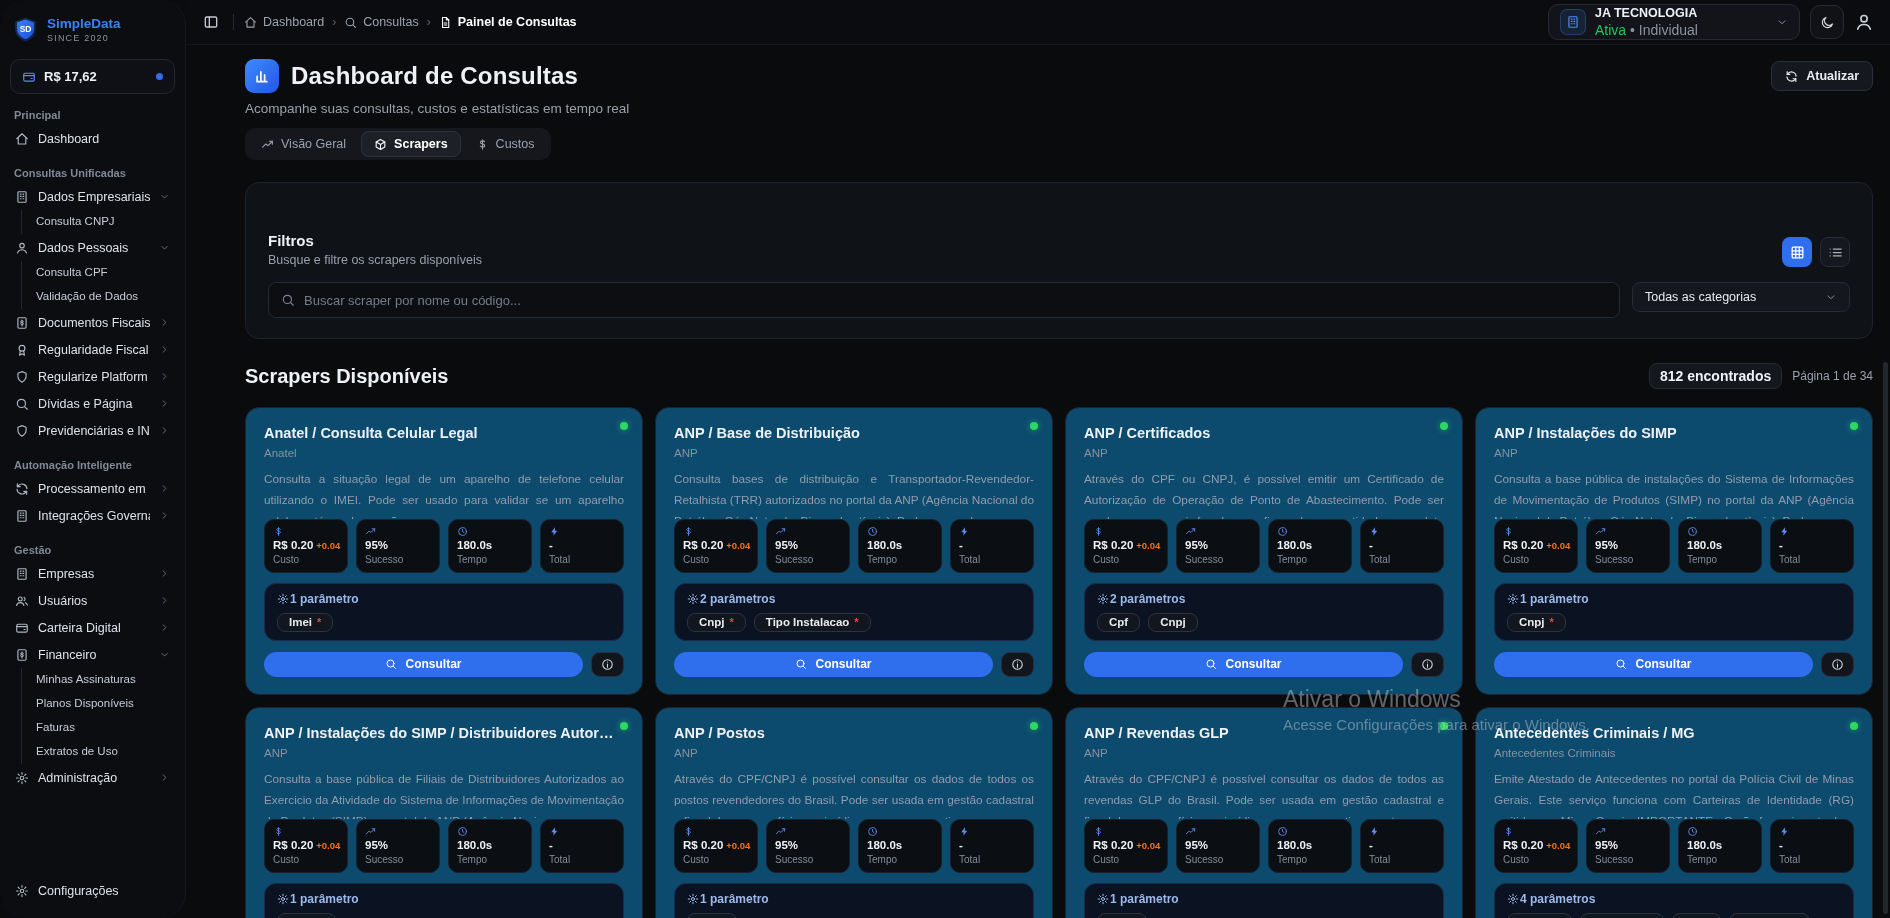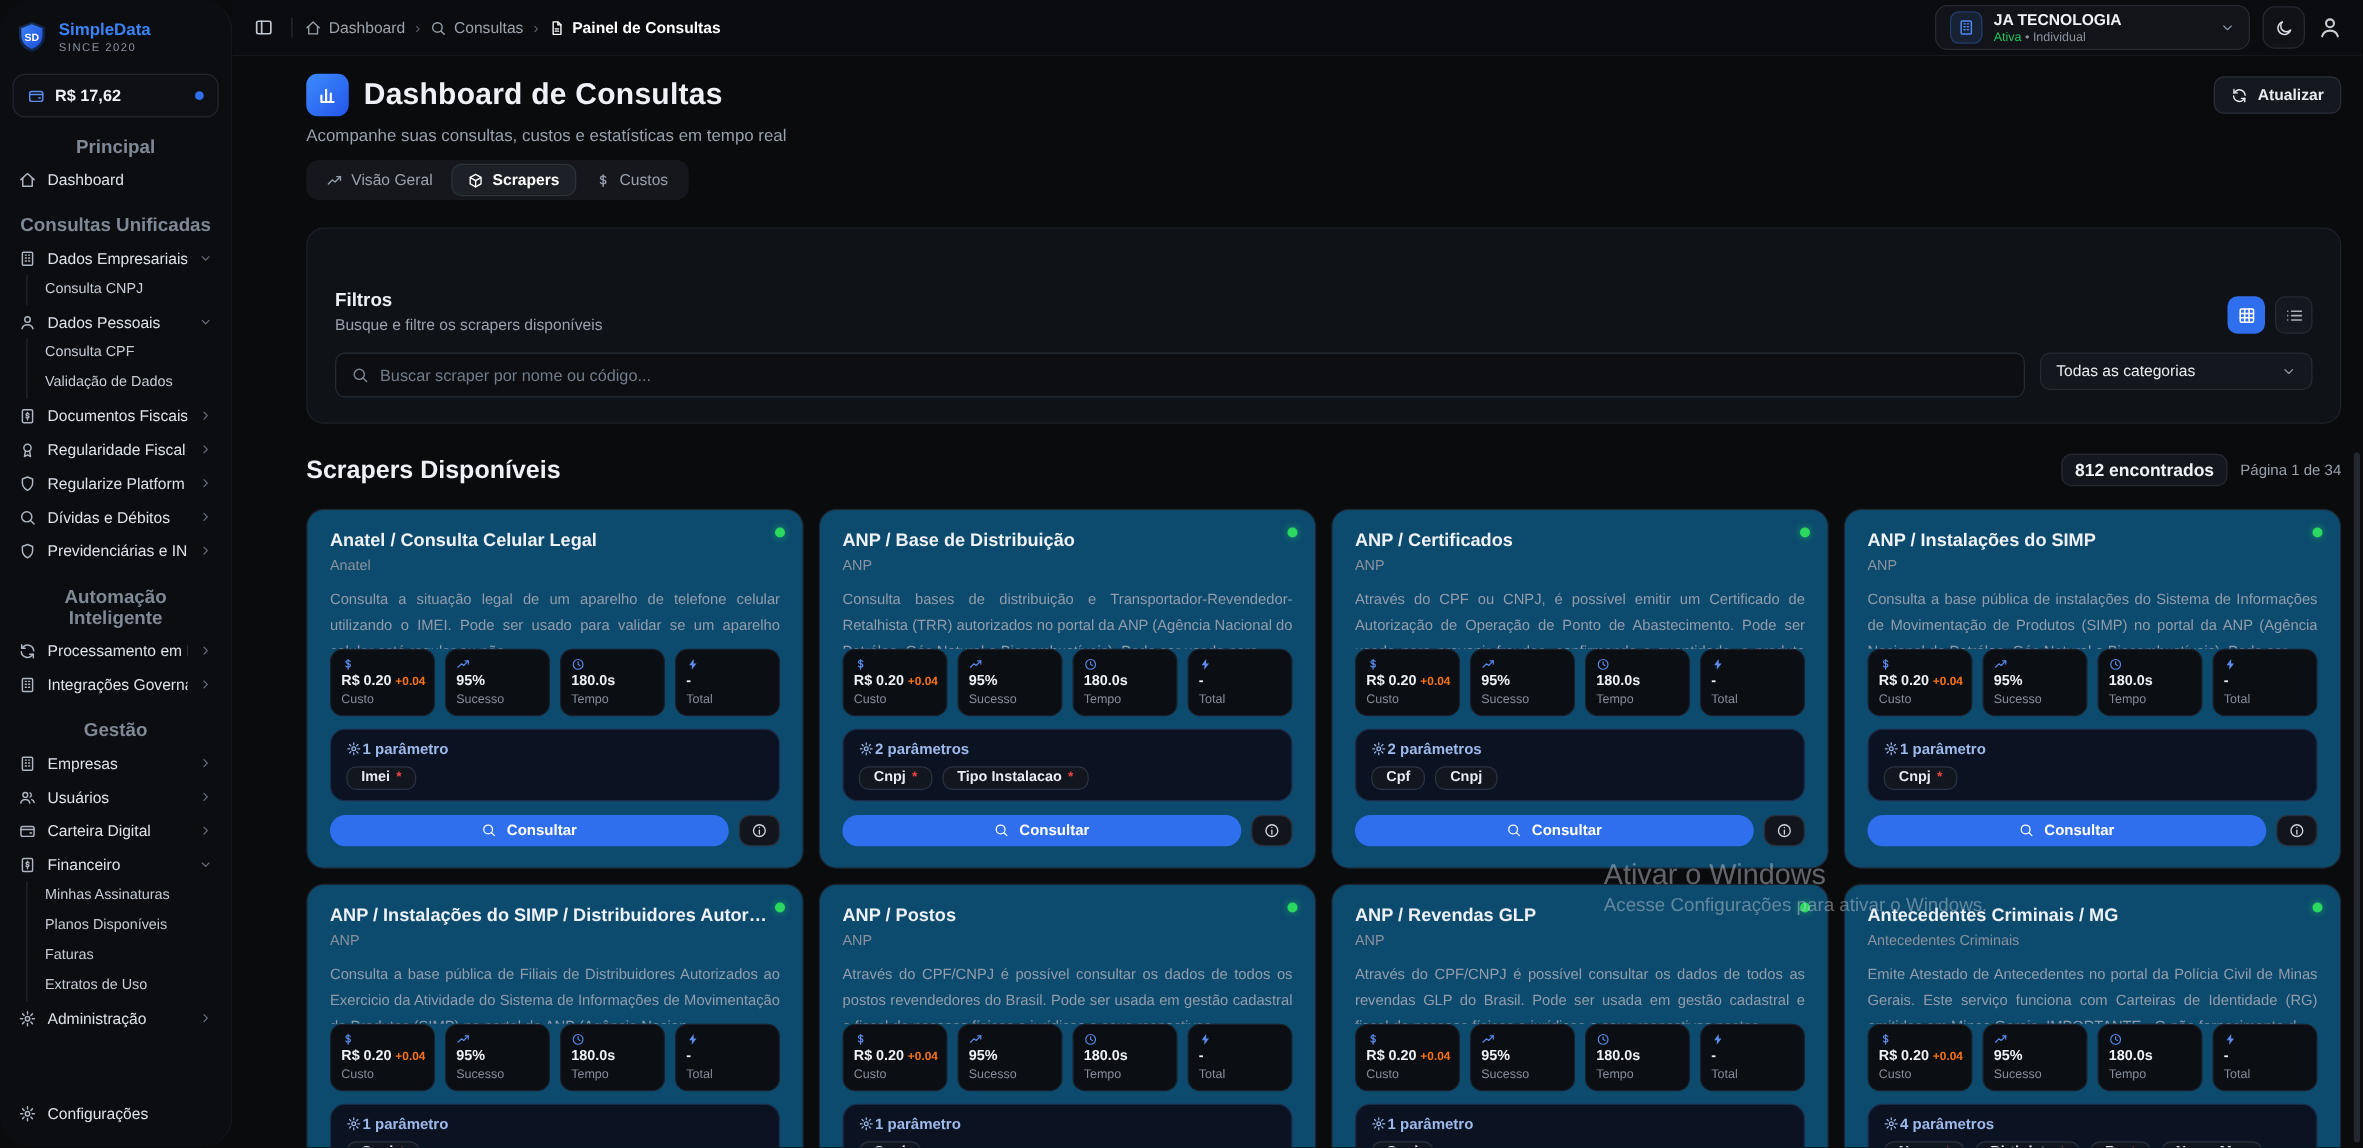"Ativa • Individual" .co-status { font-size: 10px -> 14px }
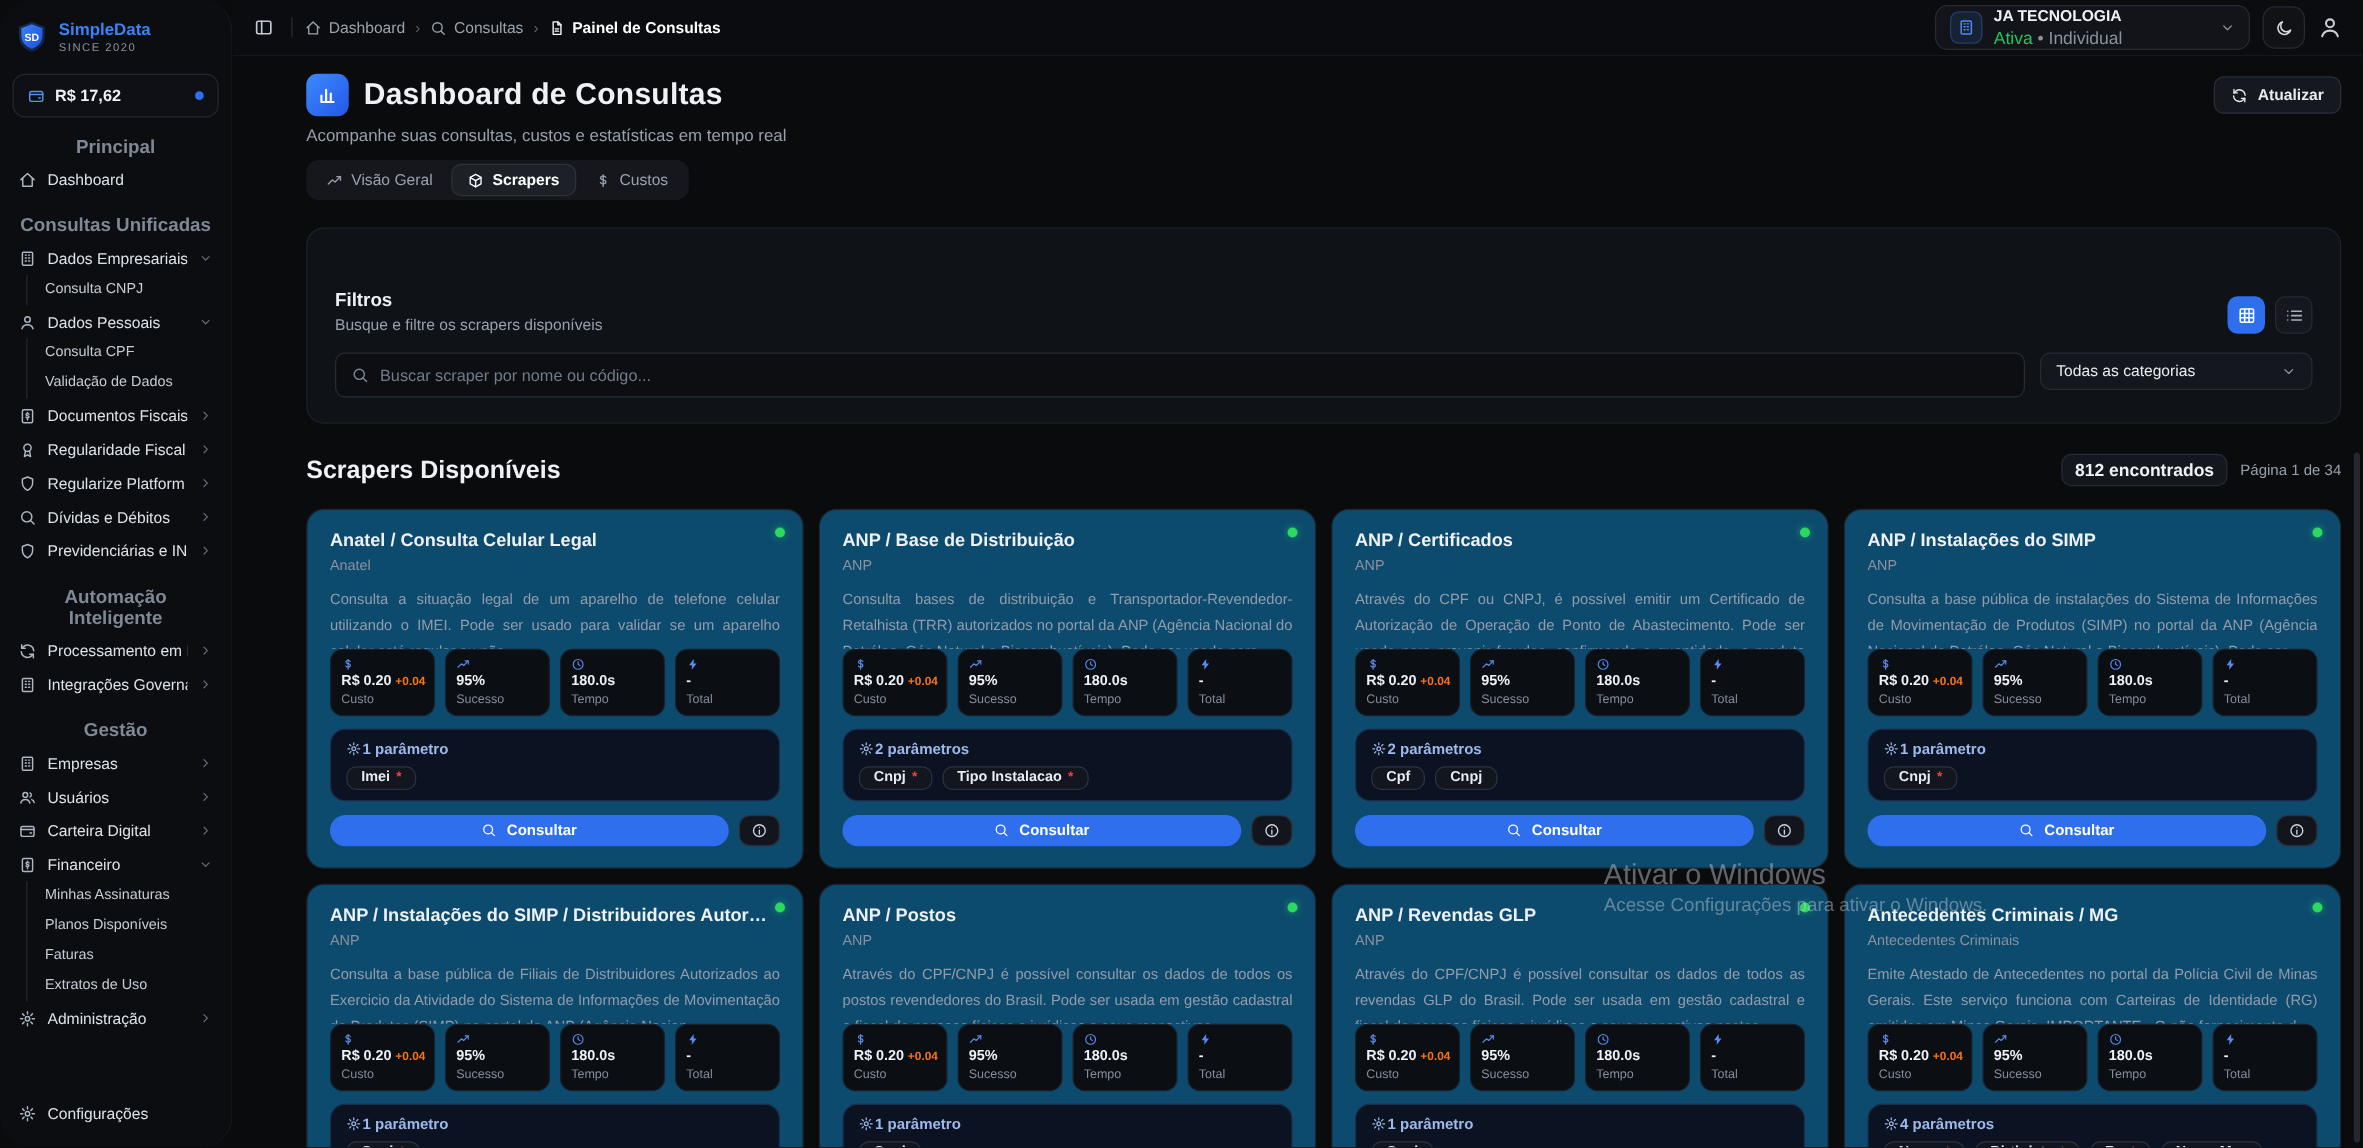"Principal" .sec-label { font-size: 15px -> 11px; text-align: center -> none }
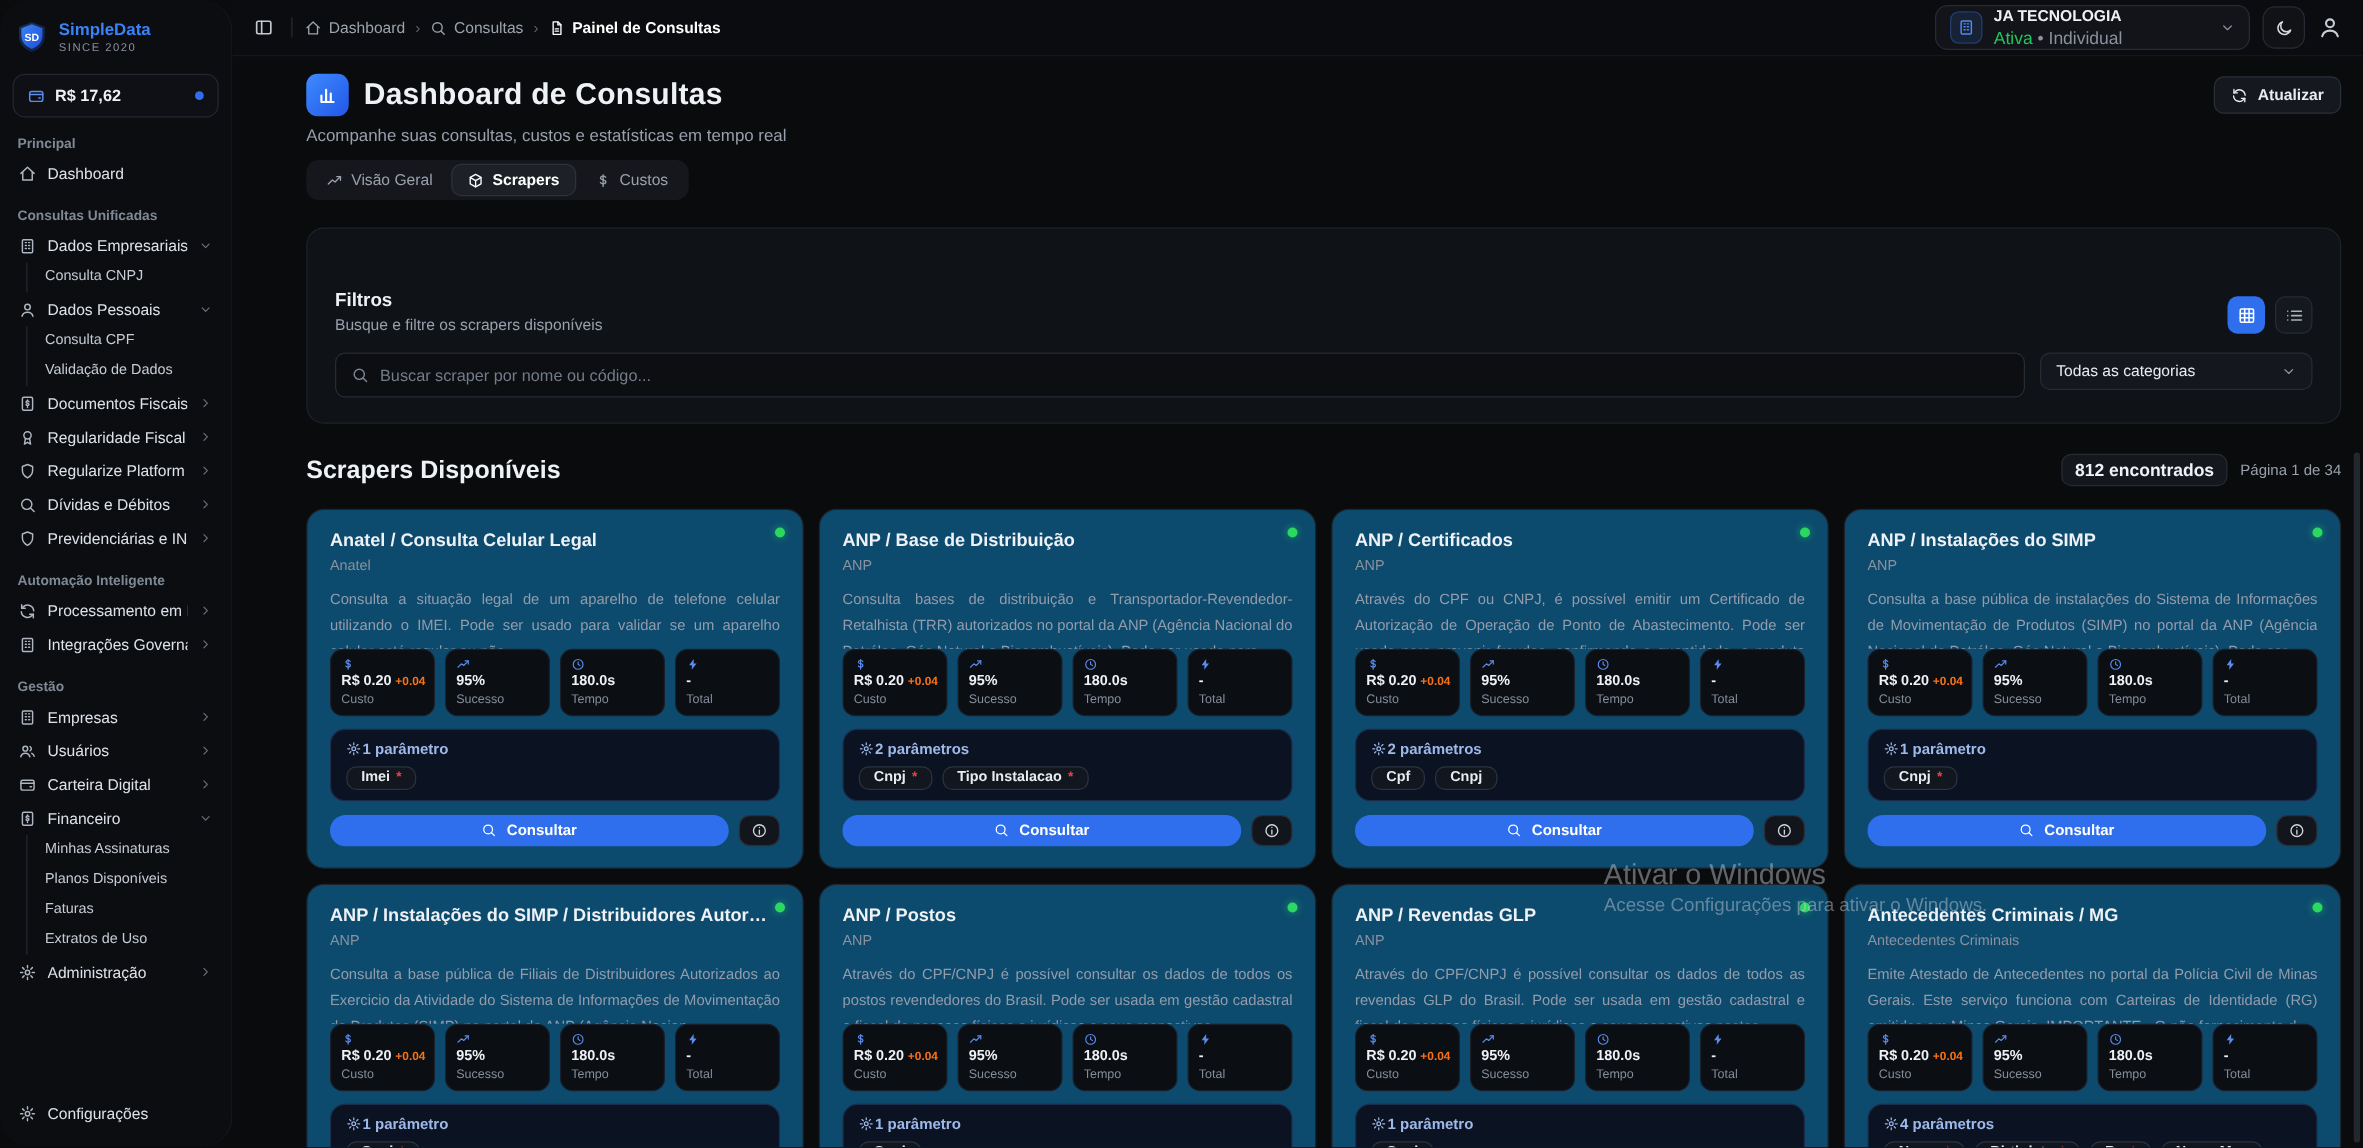"Dívidas e Débitos" span.lbl { text: Débitos -> Página }
